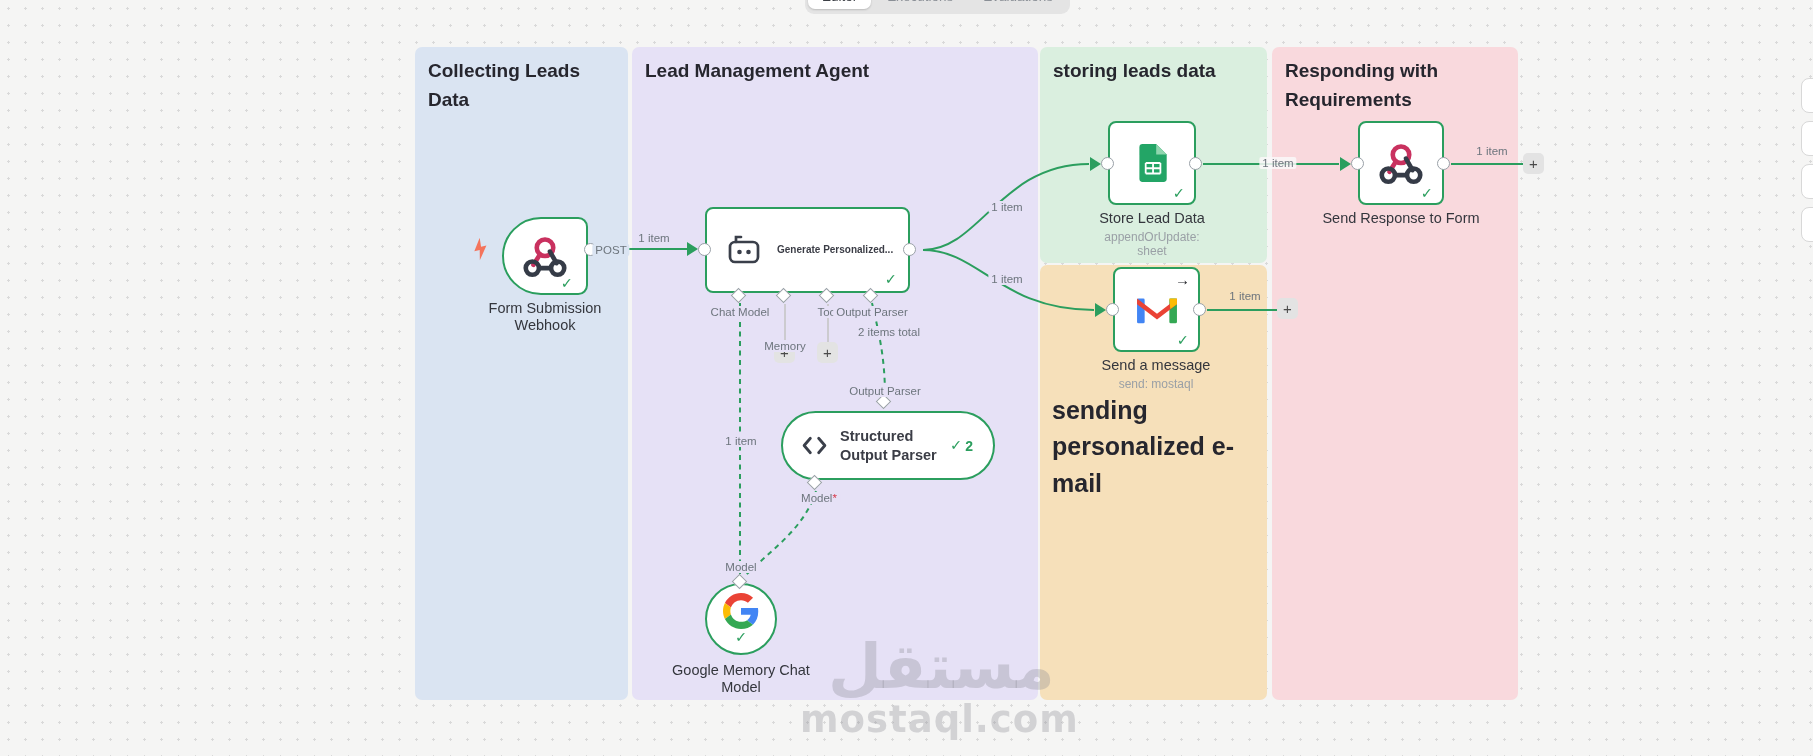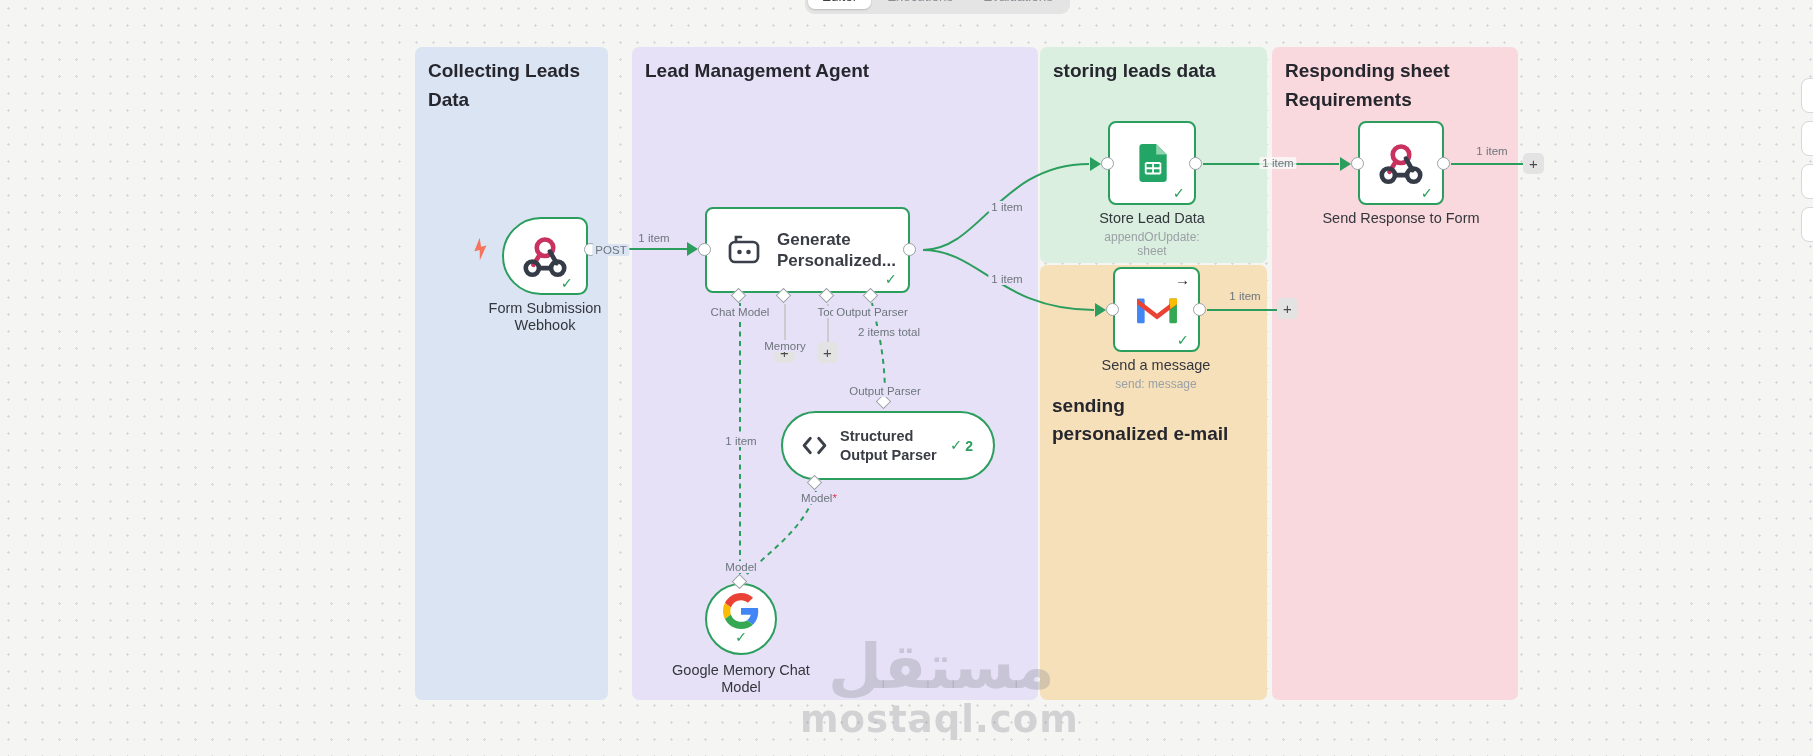"Collecting Leads Data" .st-collecting { width: 193px -> 213px }
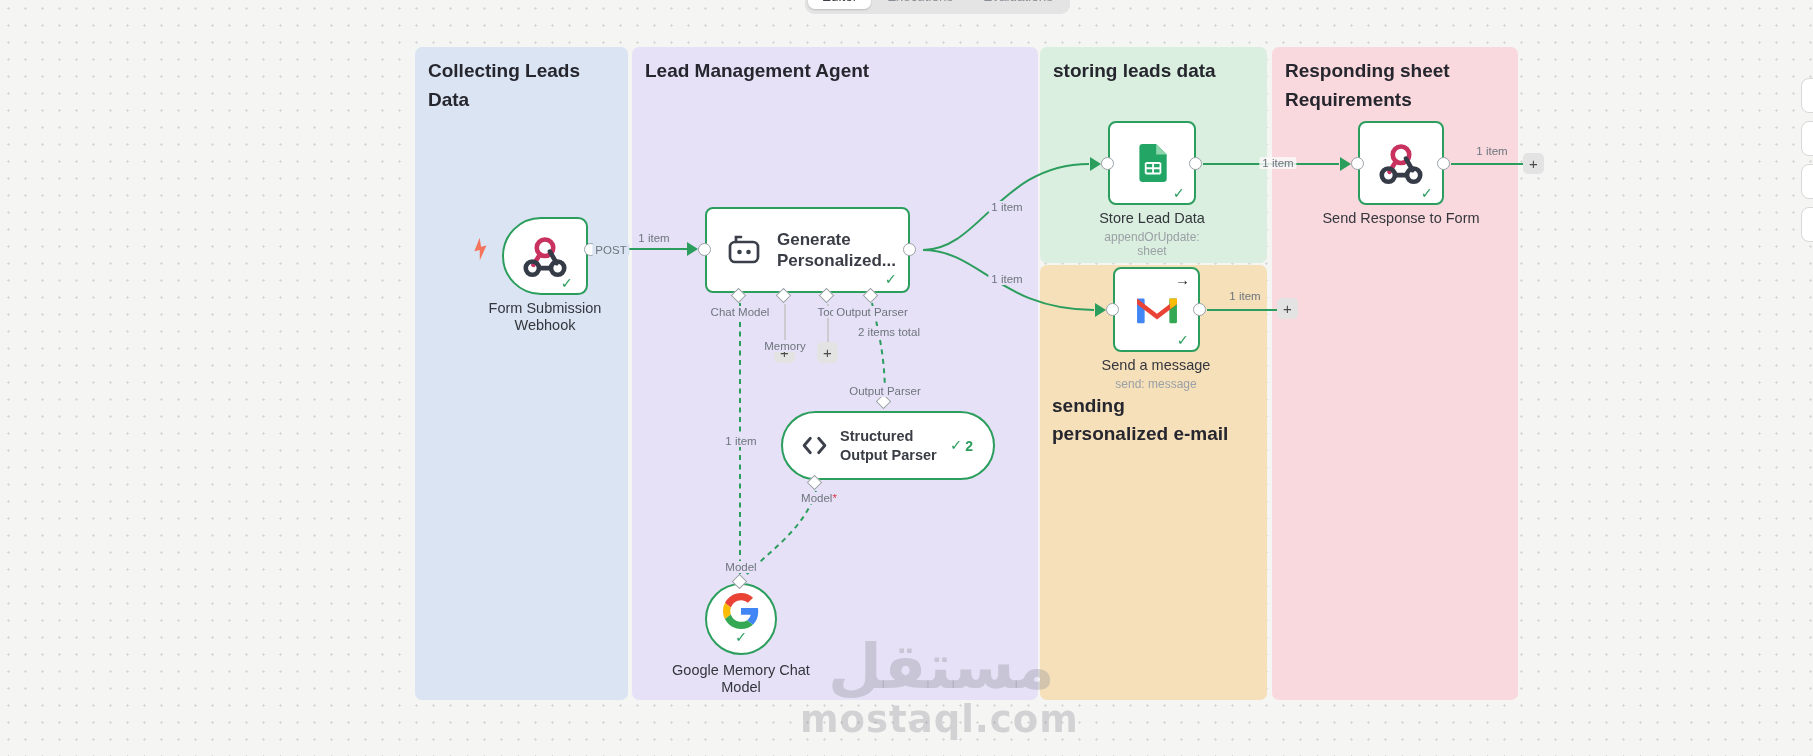"Responding sheet Requirements" div.sticky-title { text: sheet -> with }
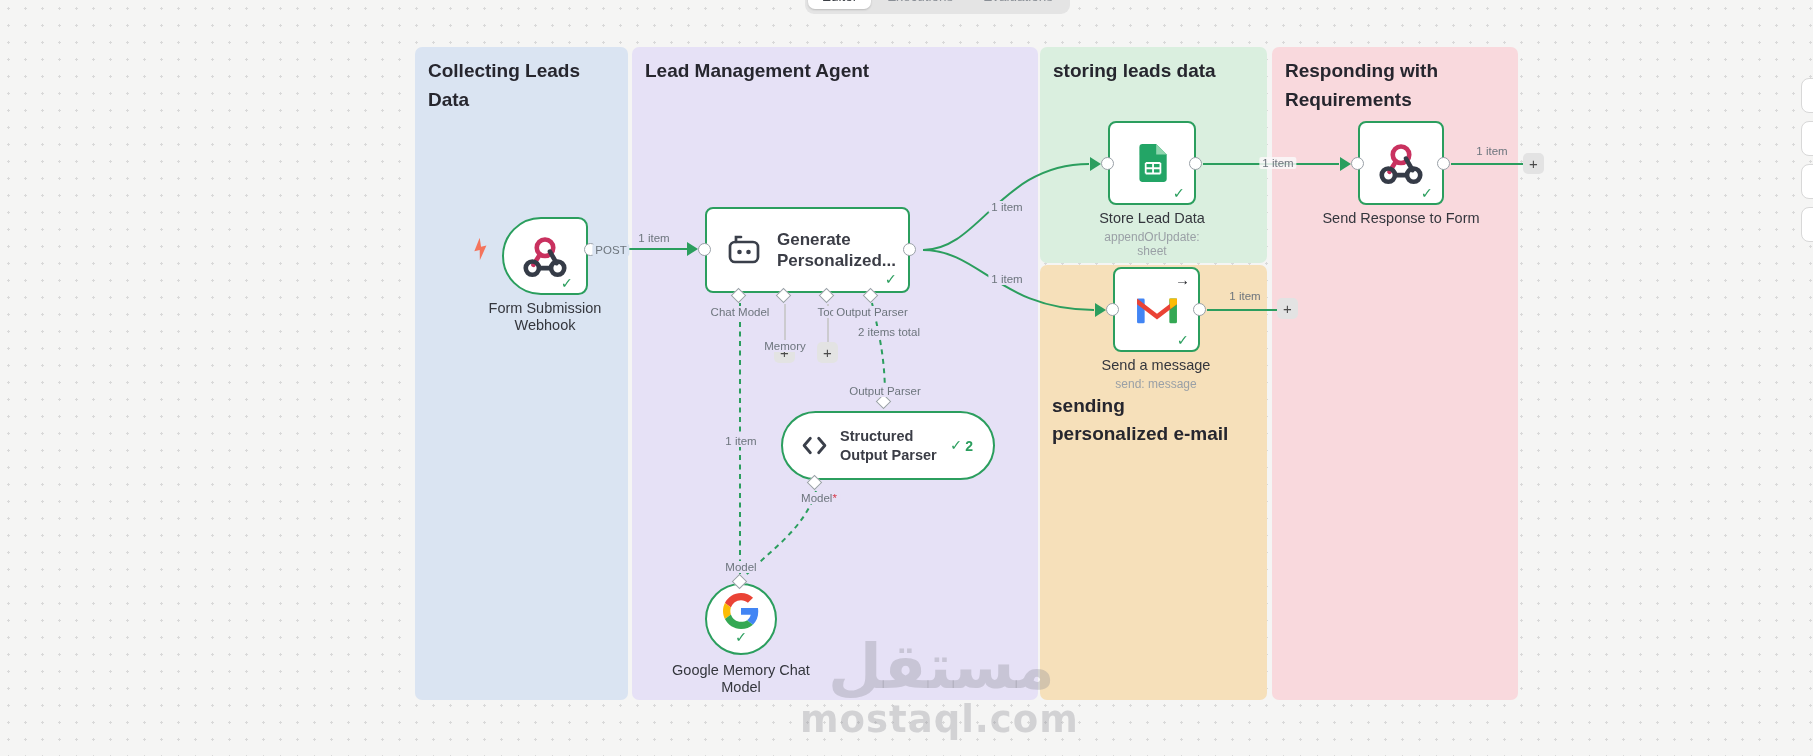"Generate Personalized..." .agent-title { font-size: 17px -> 10px }
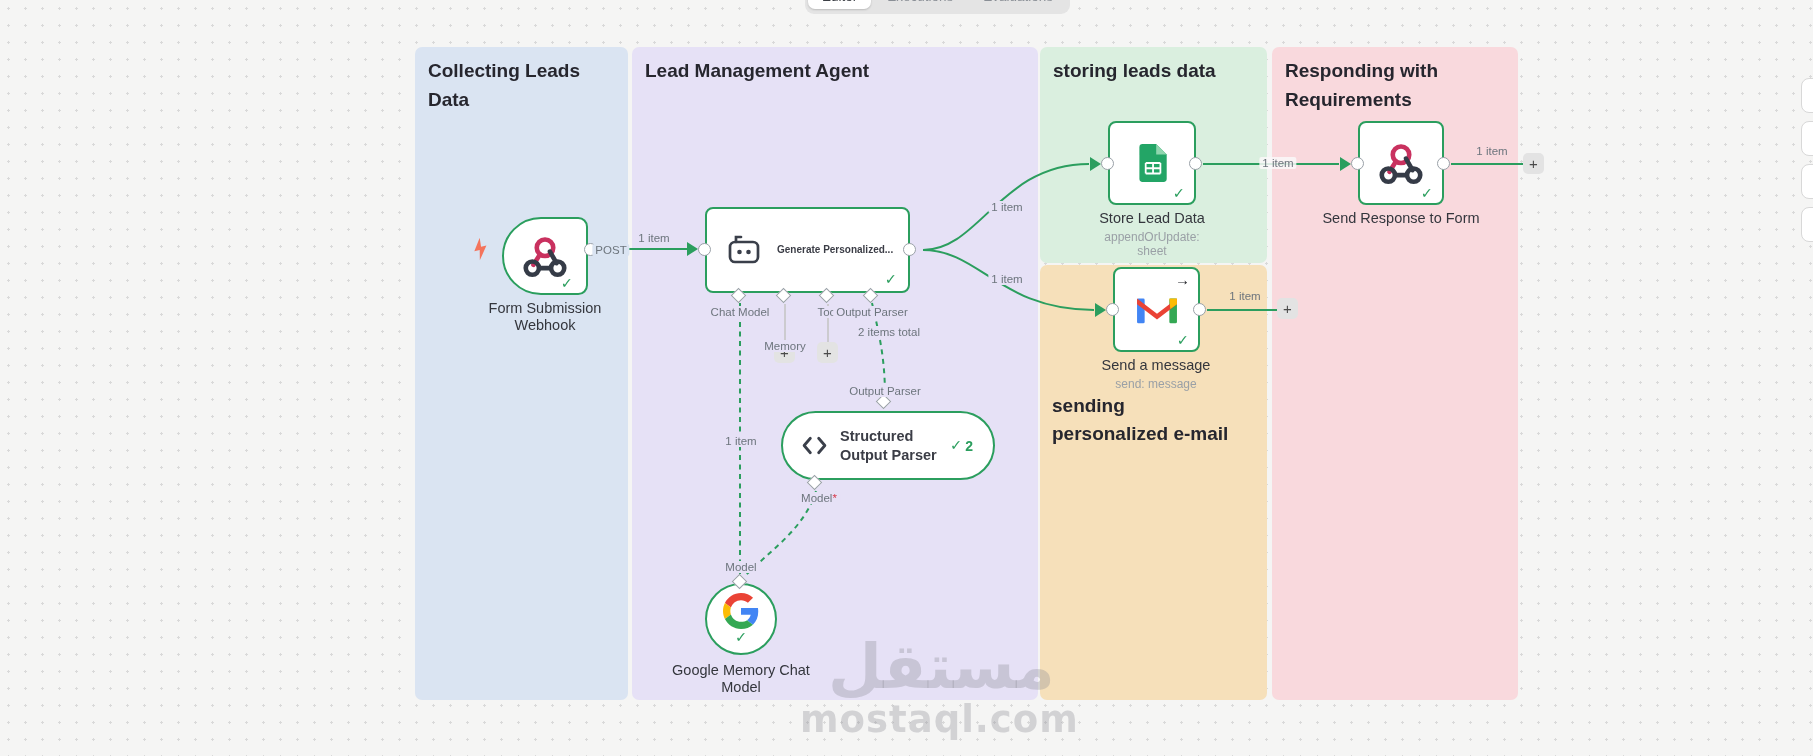"send: message" div.node-sub { text: message -> mostaql }
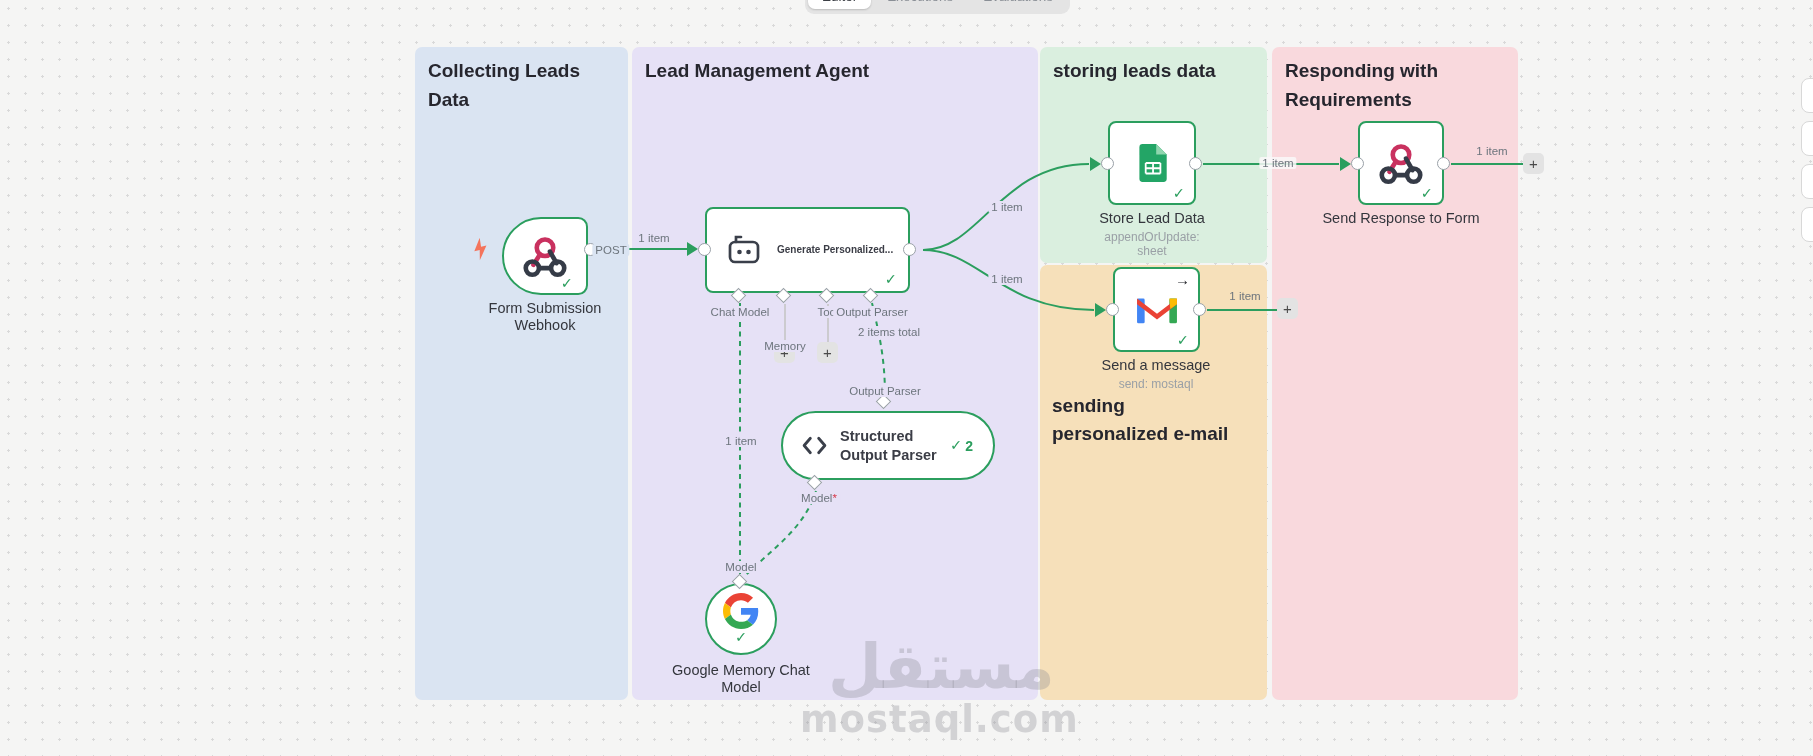"sending" .sending-title { font-size: 19px -> 25px }
